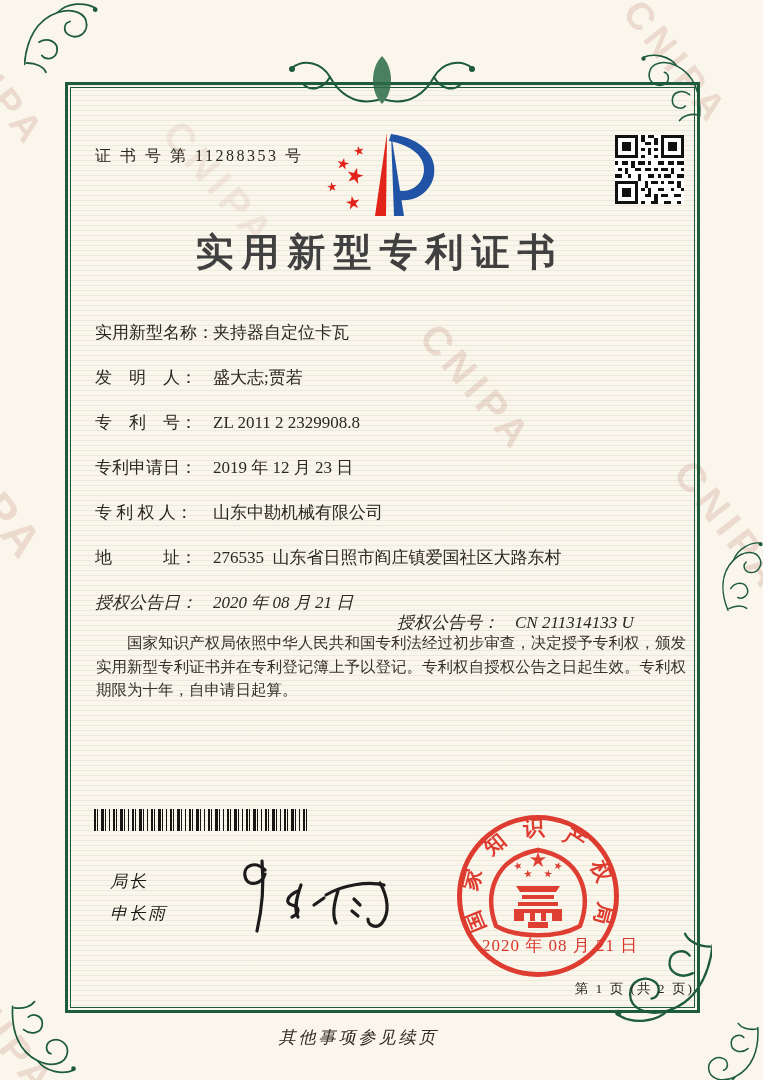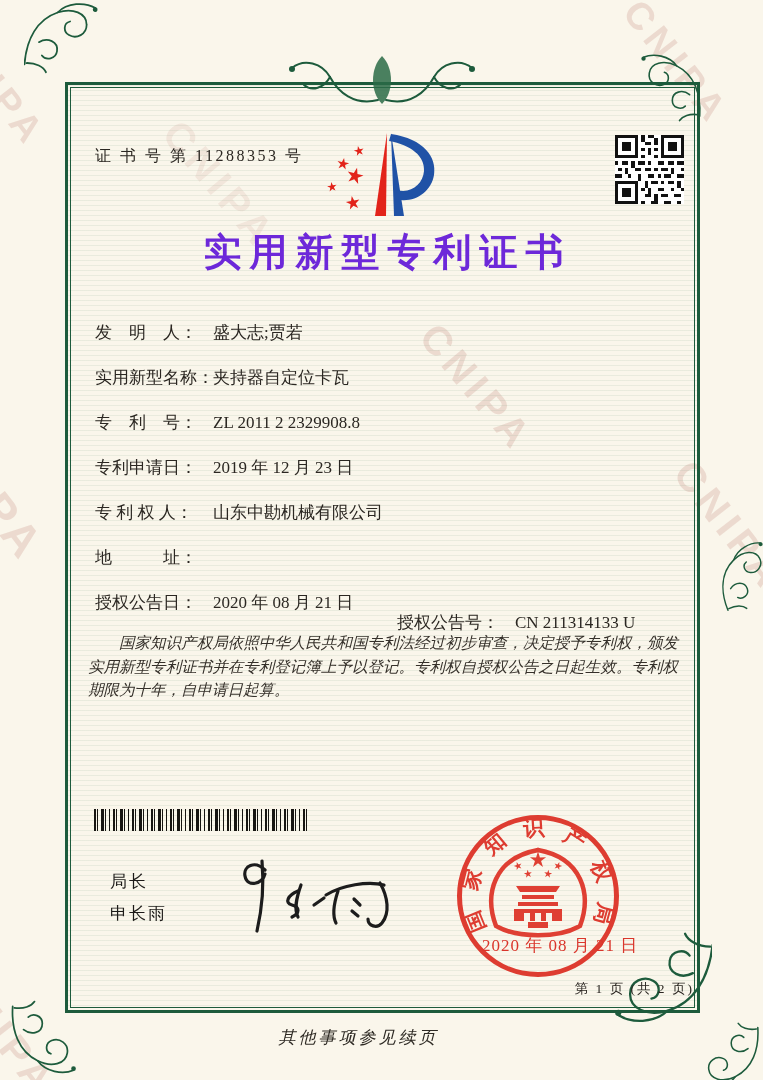"实用新型专利证书" .title { color: #6d28d9 -> #404040; padding-left: 8px -> none }
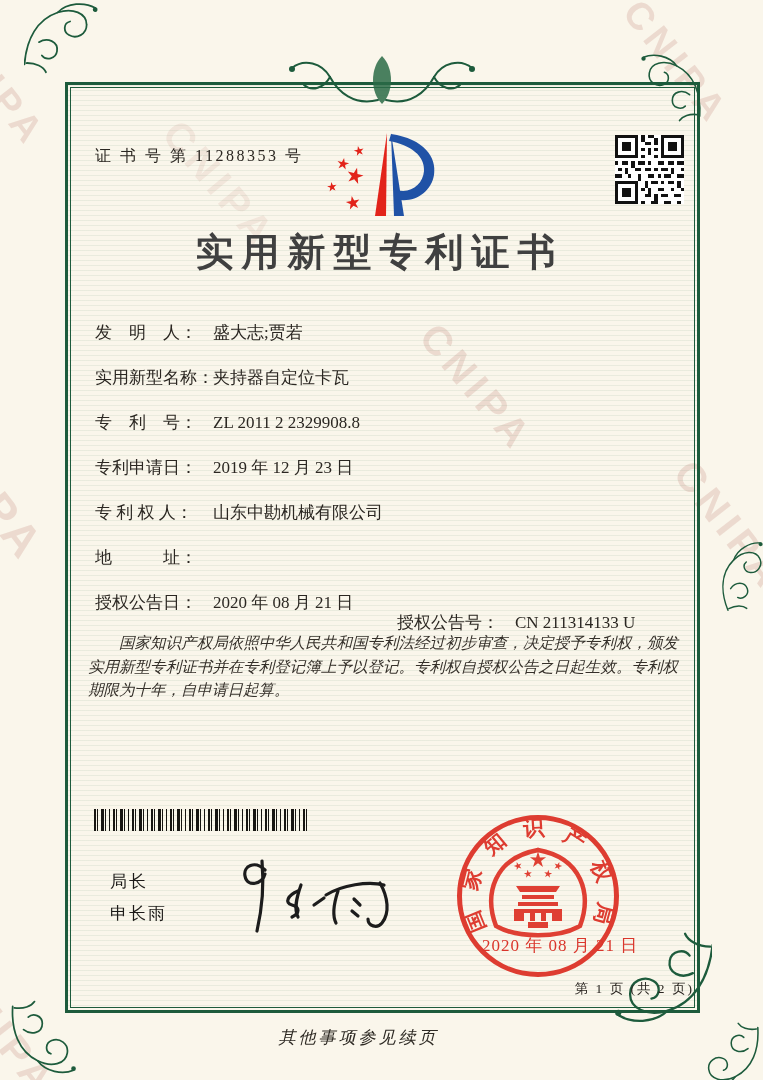"发 明 人：" div.frow { order: before "实用新型名称：" -> after "实用新型名称：" }
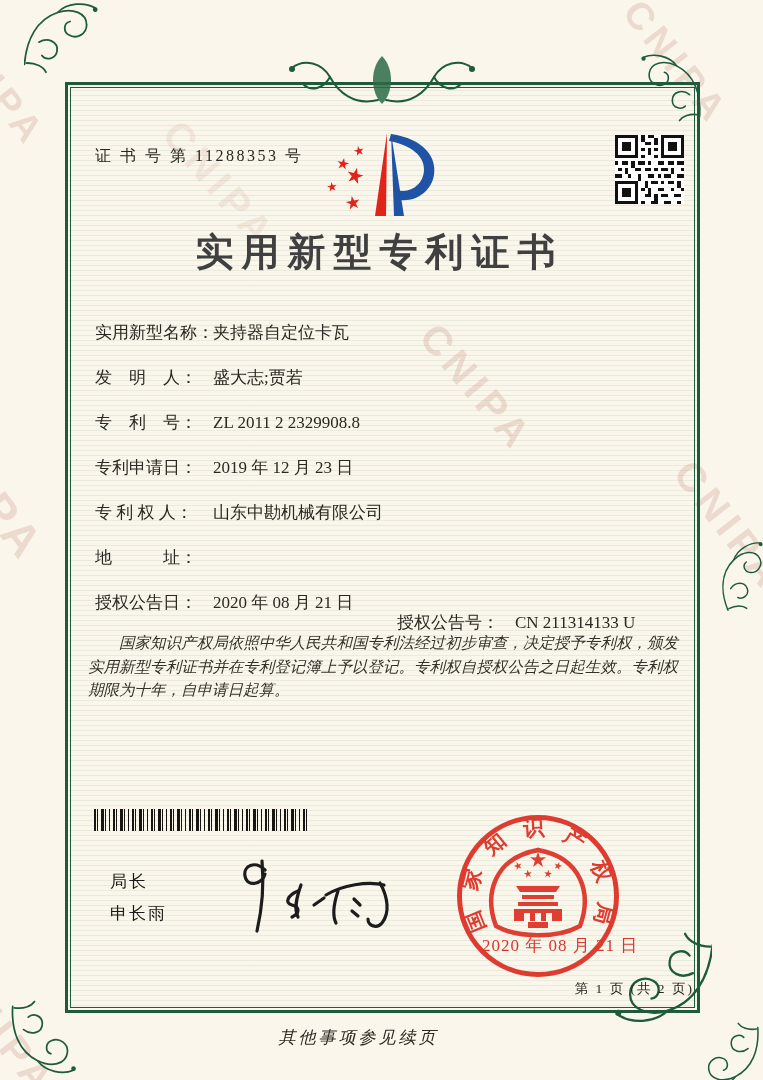"276535 山东省日照市阎庄镇爱国社区大路东村" span.fval { html: none -> <span>276535 山东省日照市阎庄镇爱国社区大路东村</span> }
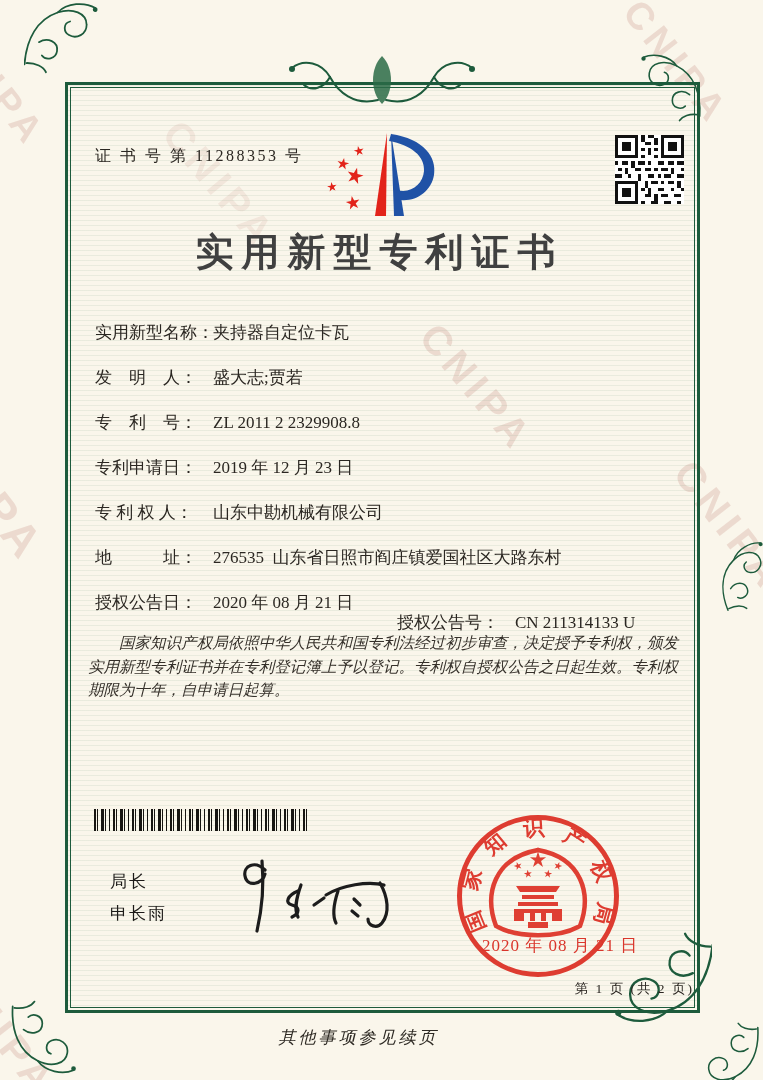"授权公告日：" .grow { font-style: none -> italic }
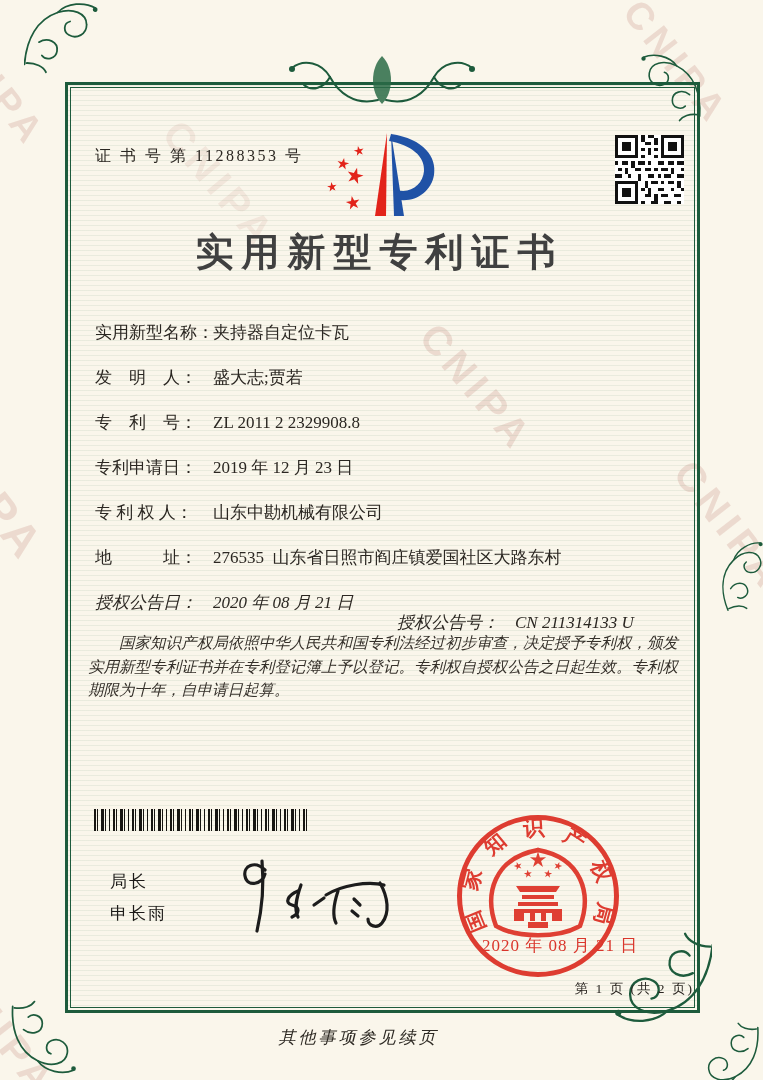"国家知识产权局依照中华人民共和国专利法经过初步审查，决定授予专利权，颁发实用新型" .paras { font-style: italic -> none; left: 88px -> 96px }
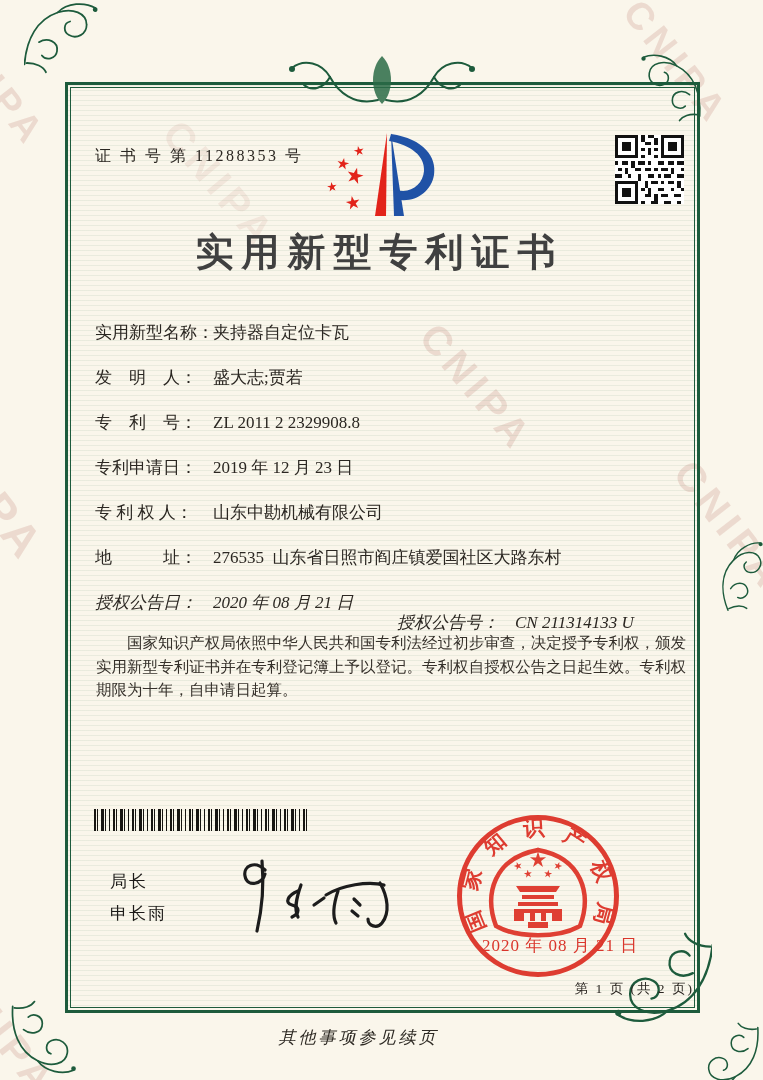"局长" .signer { font-style: none -> italic }
